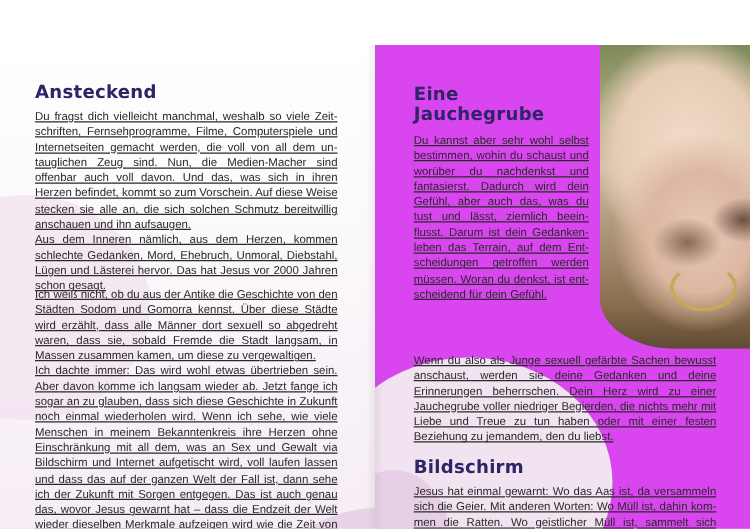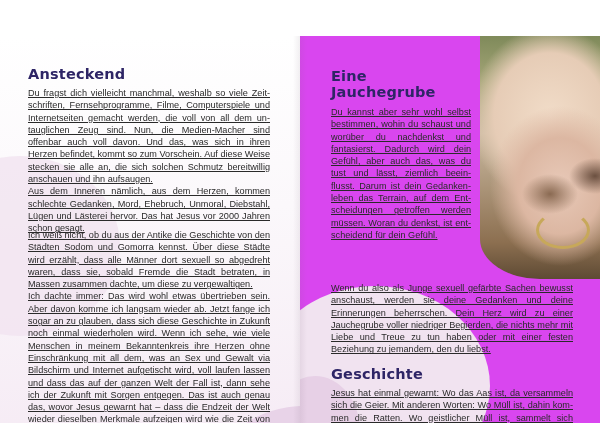"Ich weiß nicht, ob du" p { text: betraten, in Massen zusam­men dachte -> langsam, in Massen zusam­men kamen }
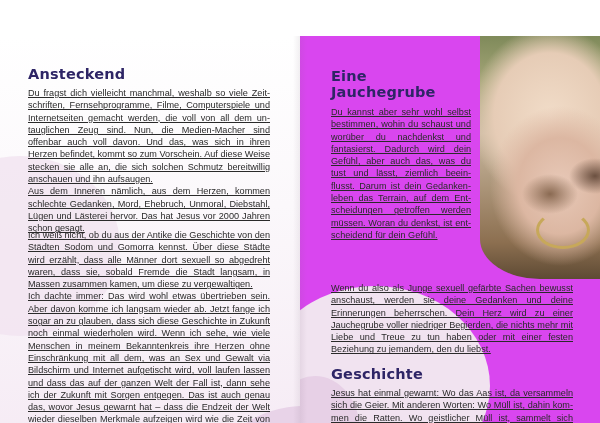"Geschichte" h2 { text: Geschichte -> Bildschirm }
